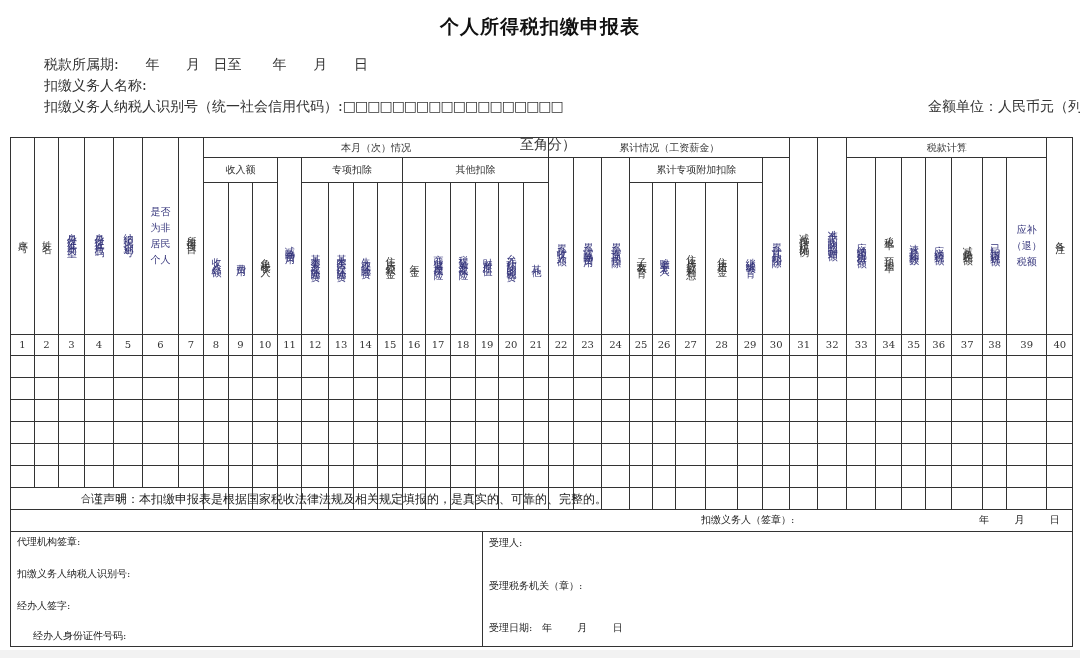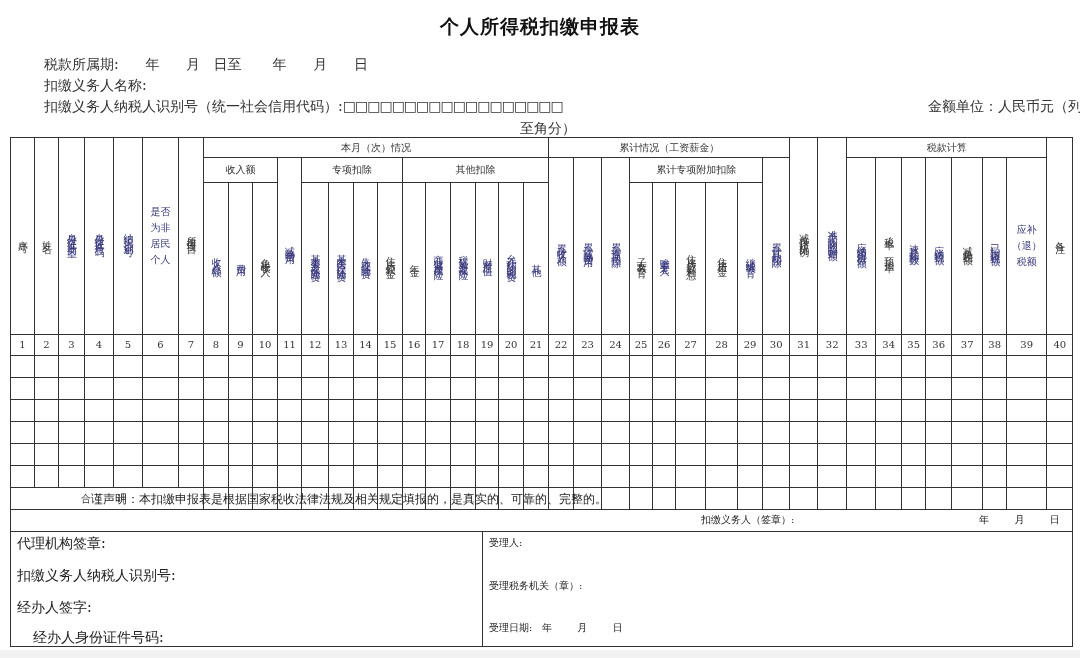"至角分）" div.meta { top: 120px -> 136px }
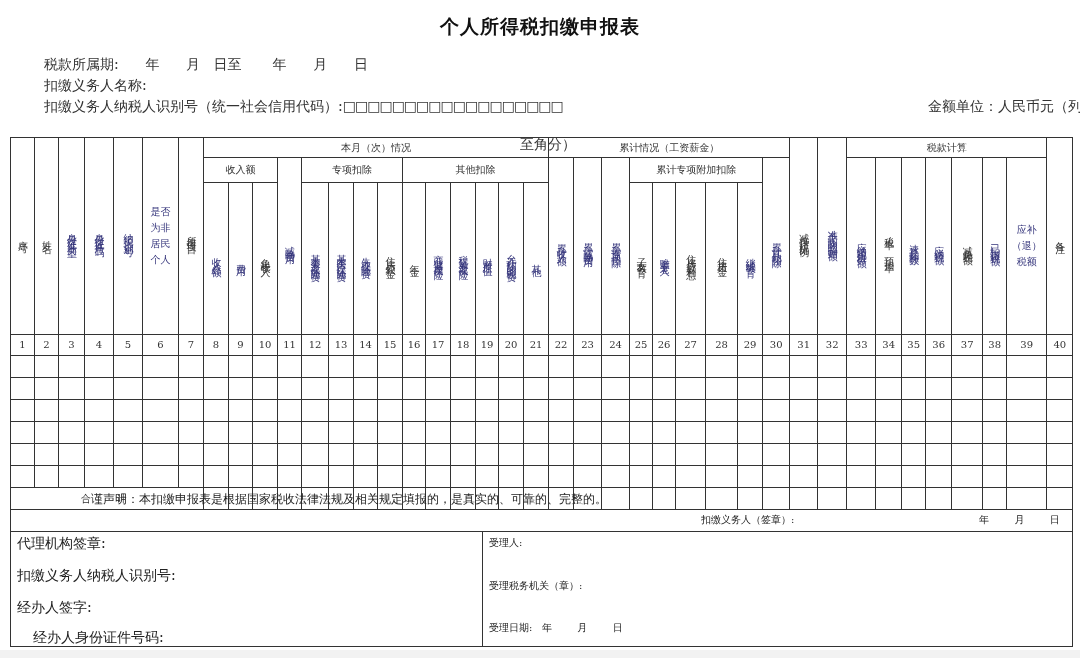"代理机构签章:" .bottom .l { font-size: 14px -> 10px }
